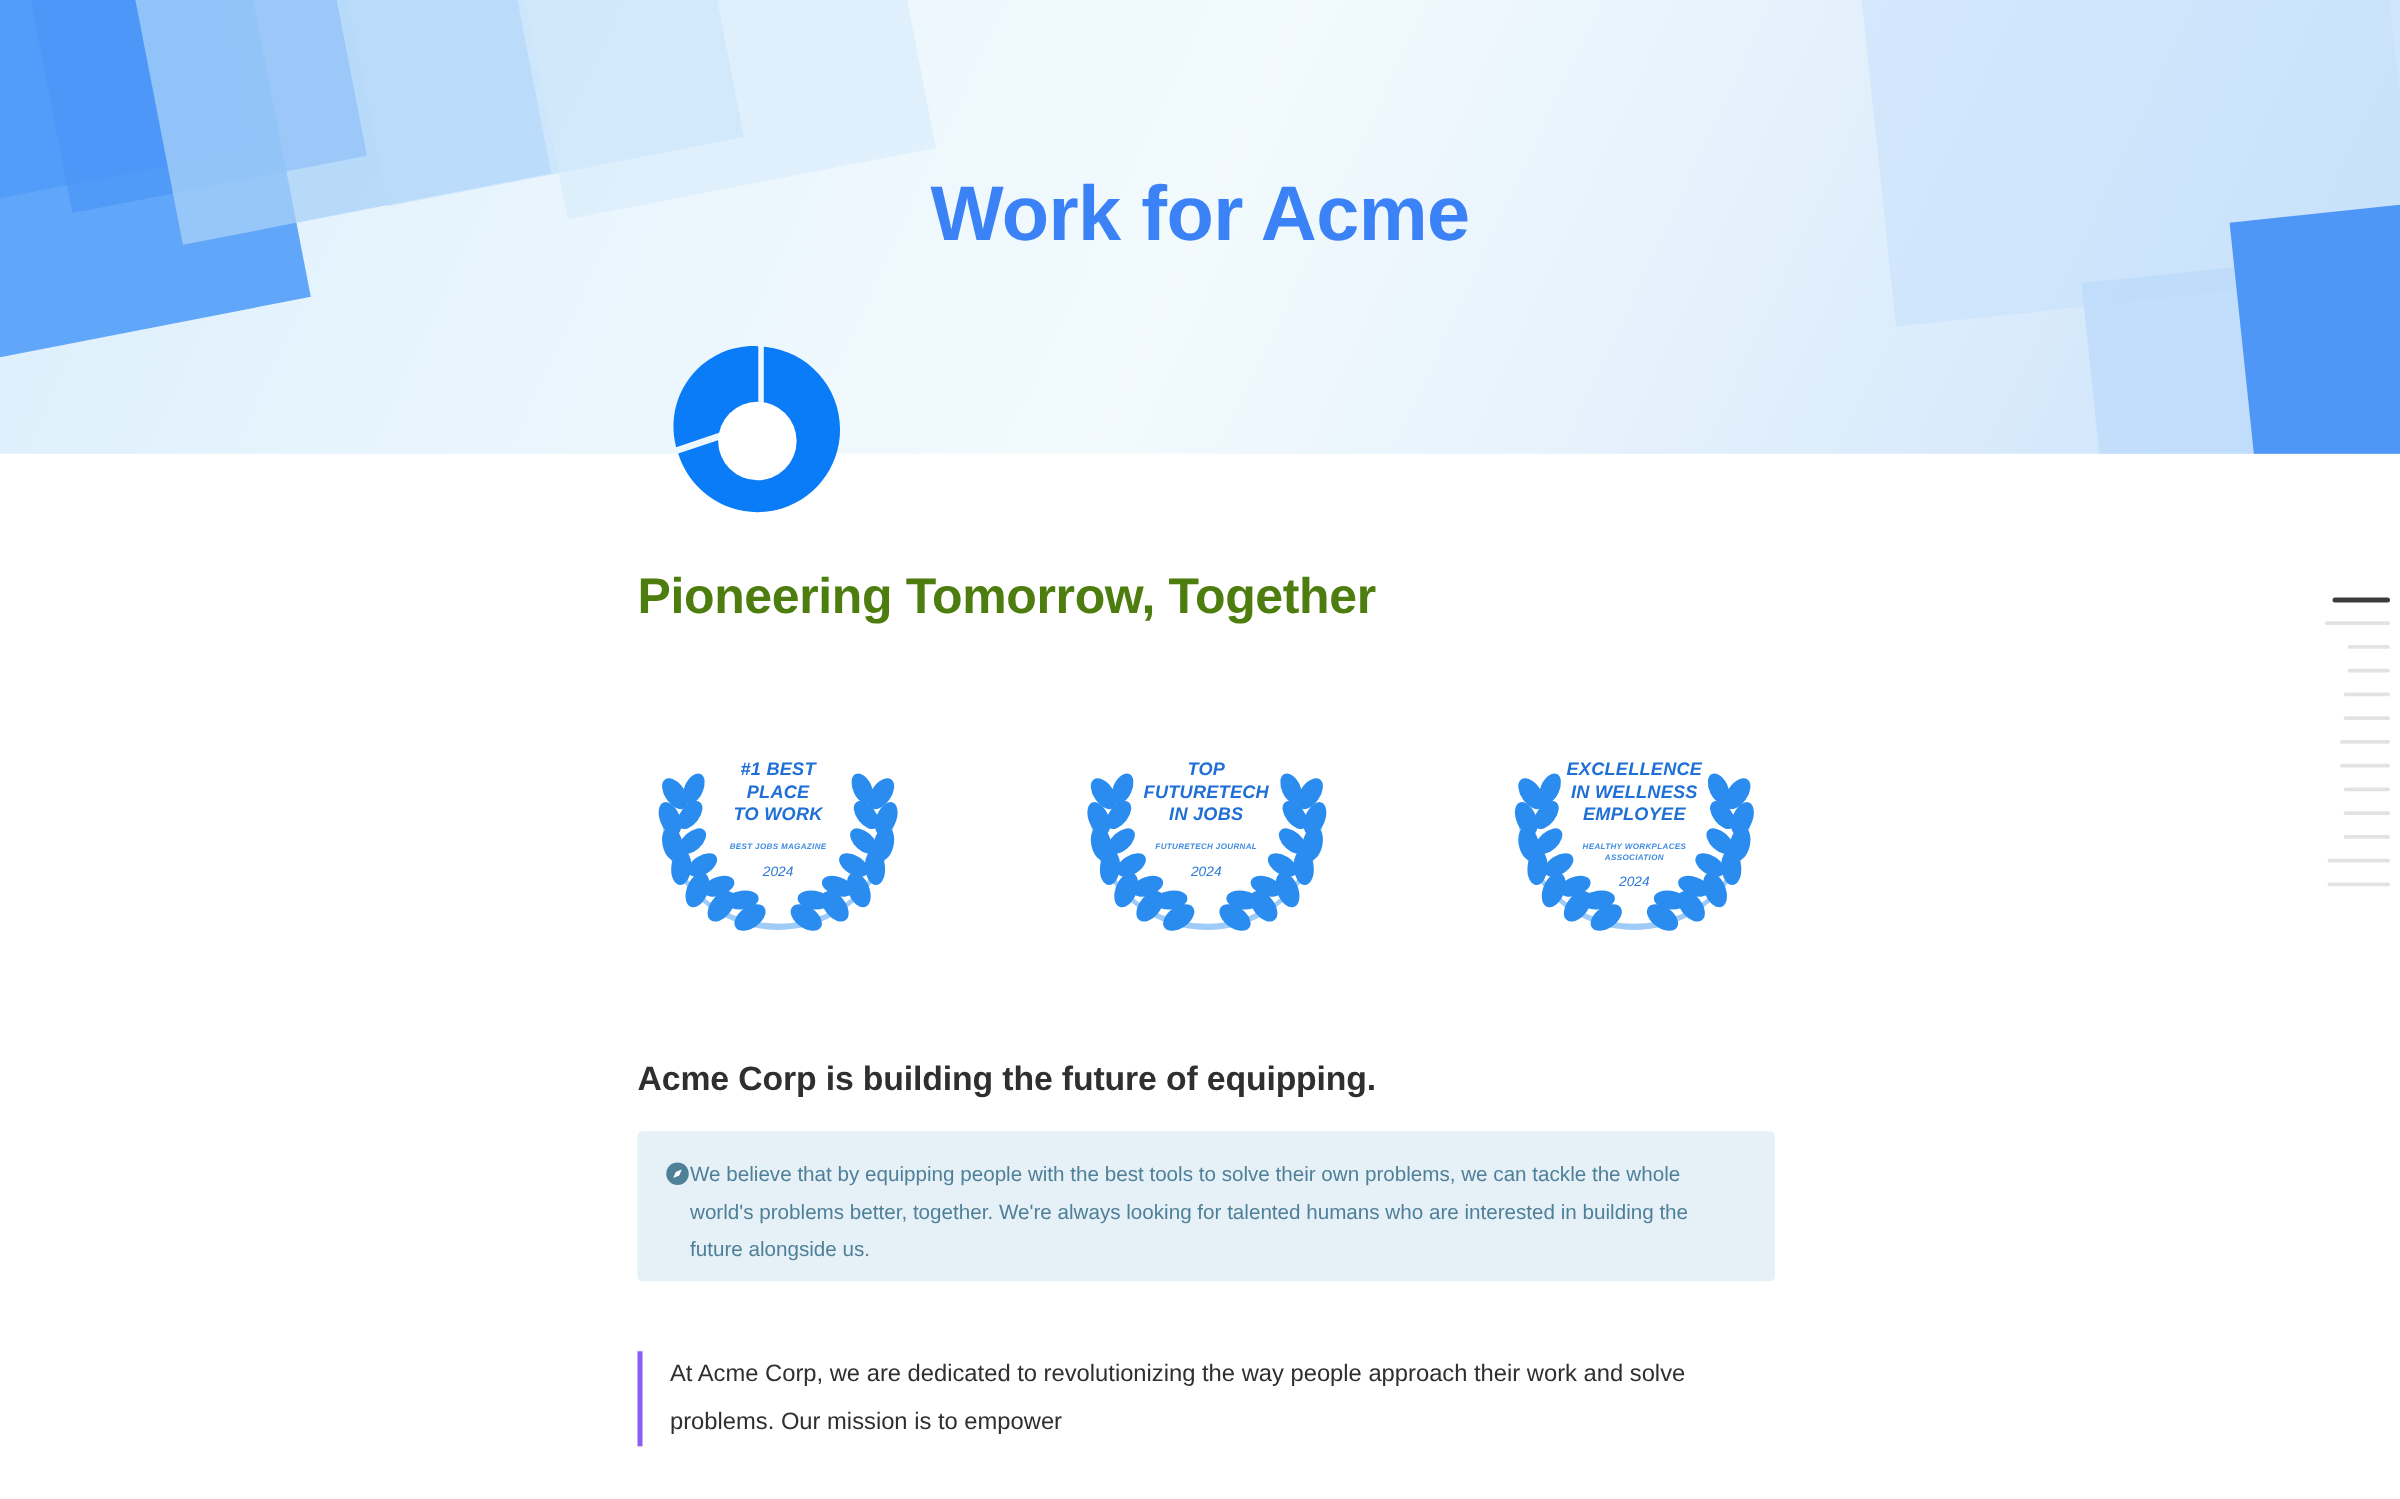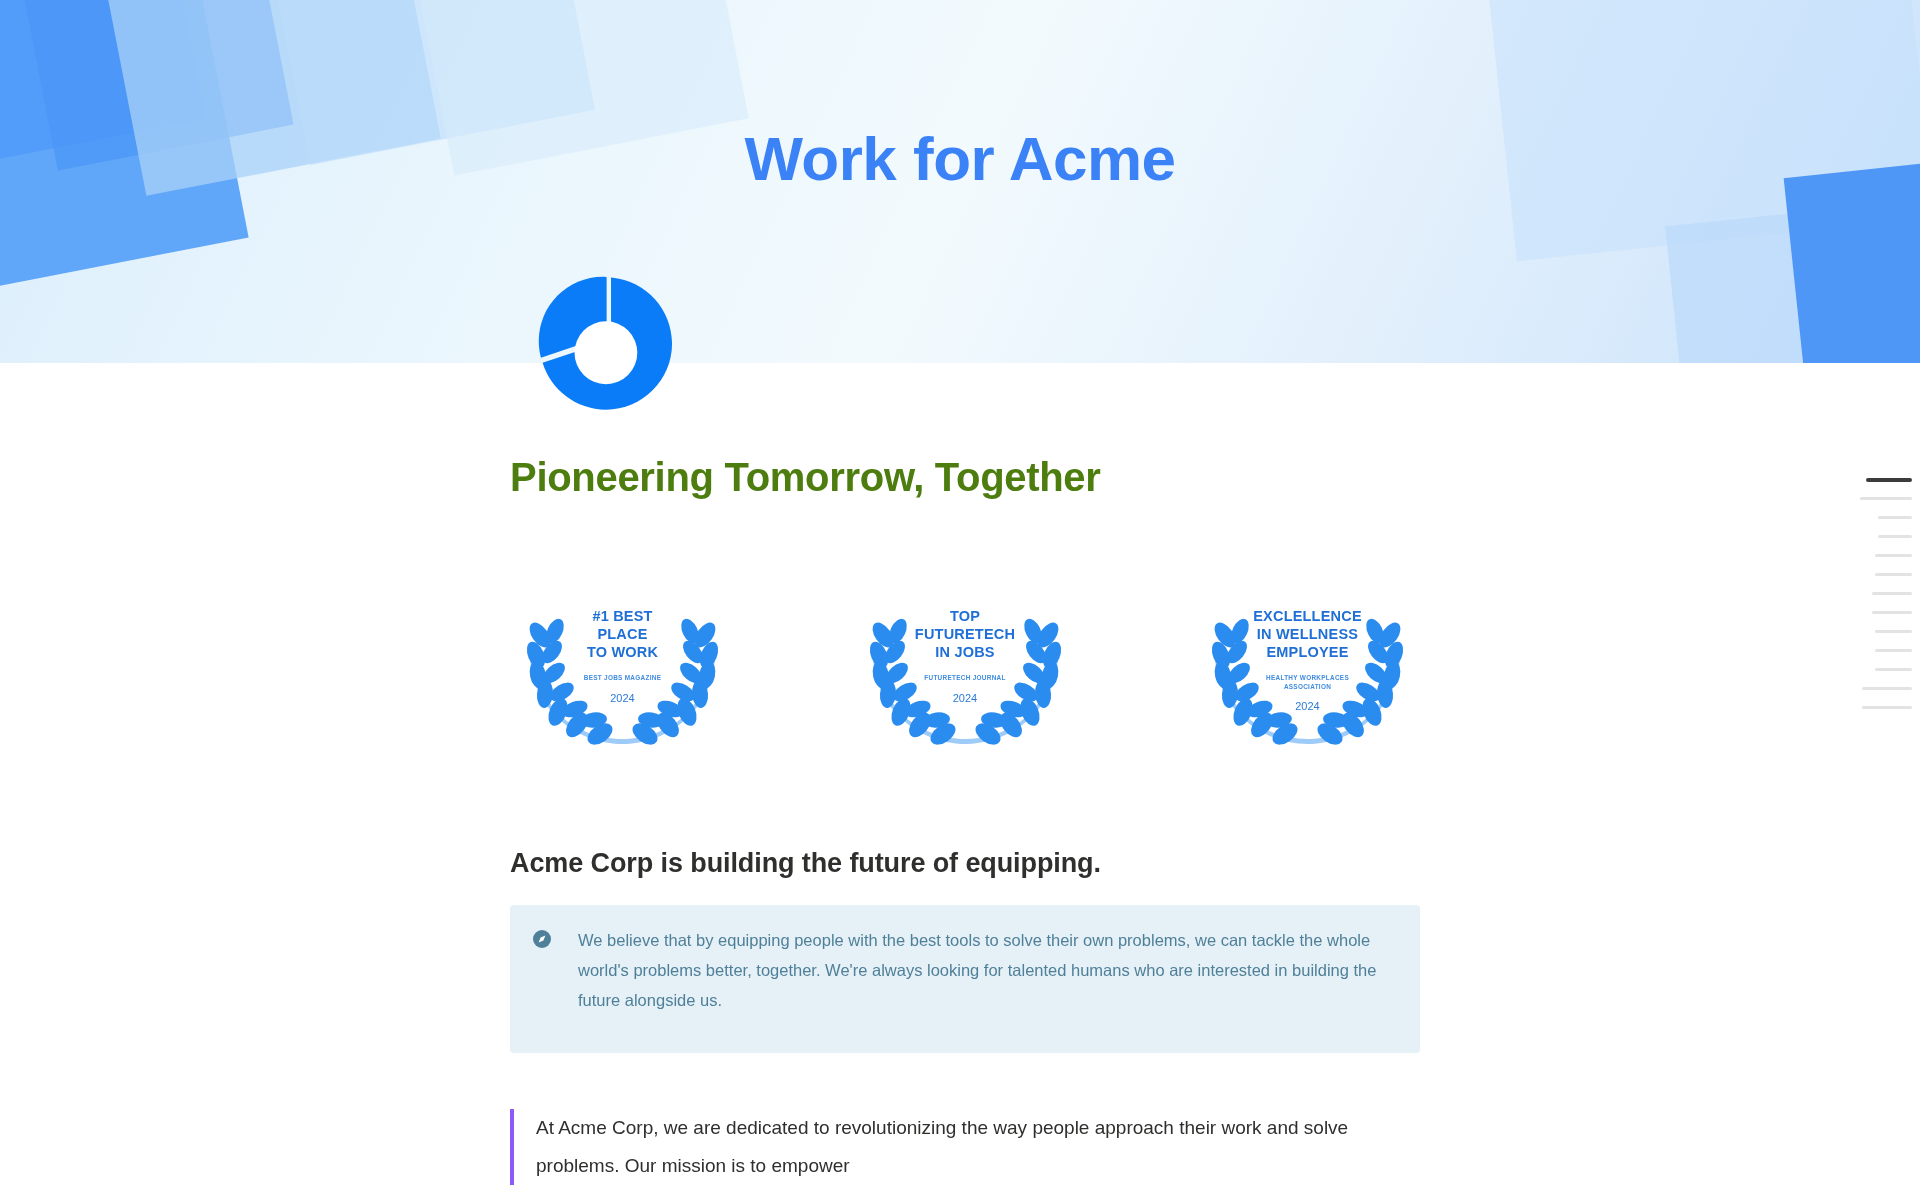"Work for Acme" .hero-title { top: 123px -> 136px }
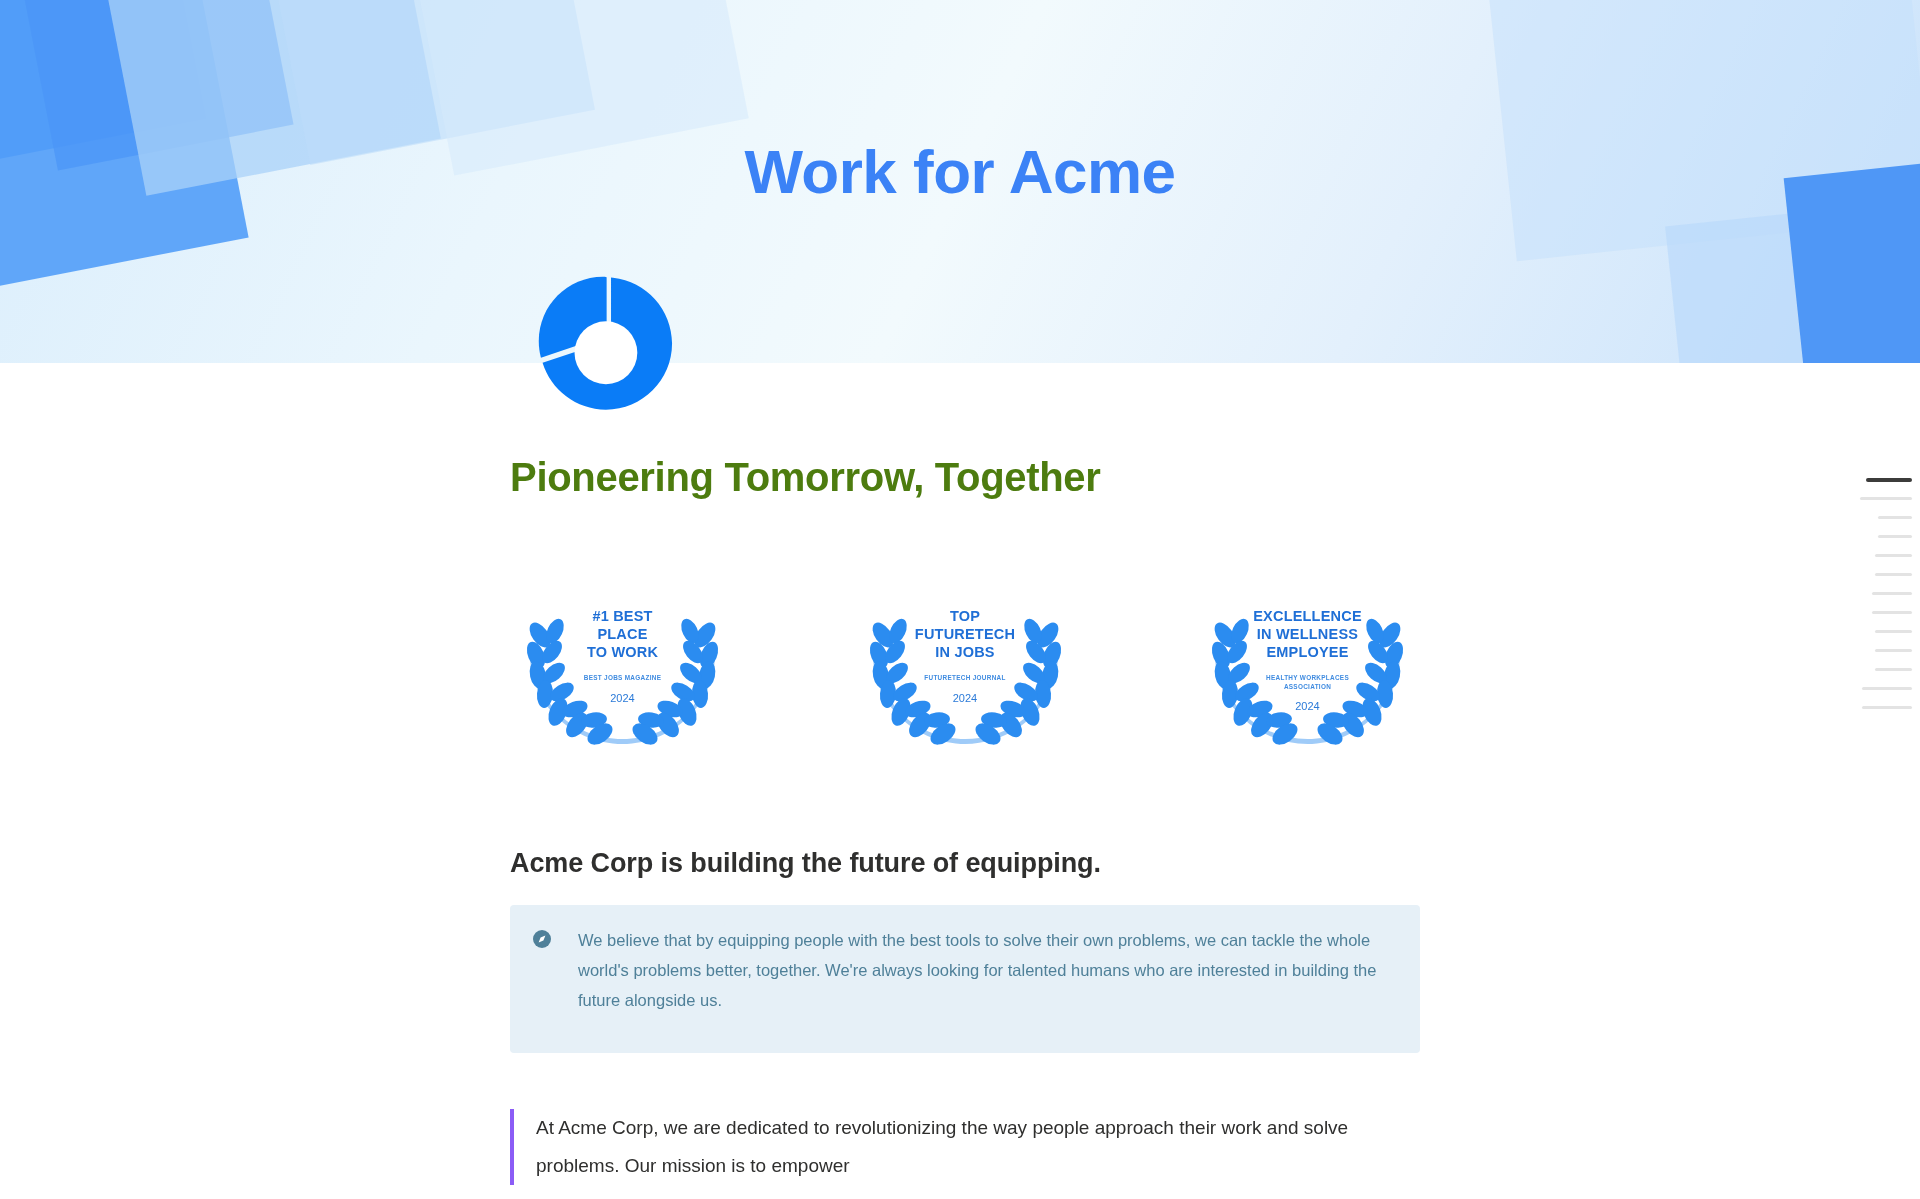"#1 BEST" .badges { font-style: none -> italic }
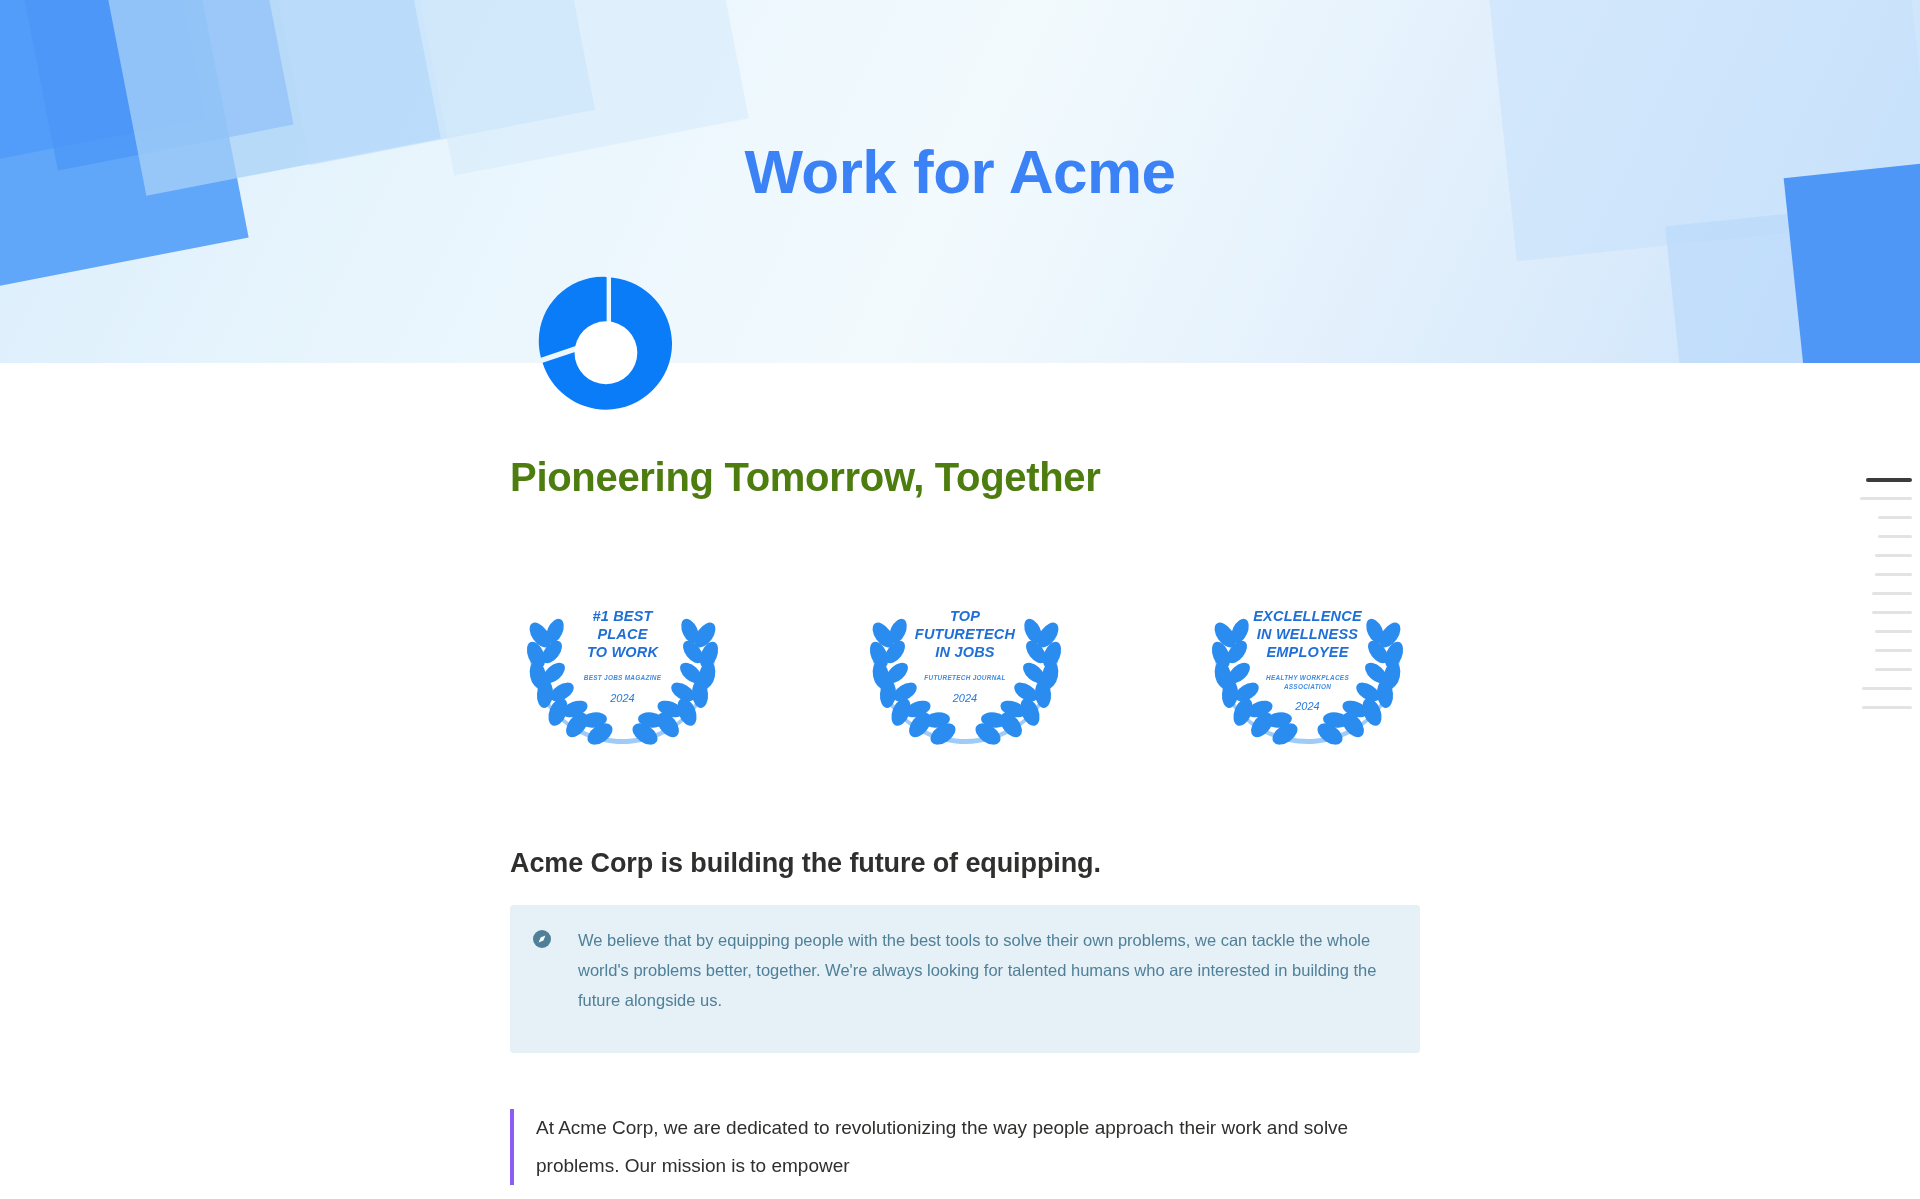"We believe that by equipping" .callout { gap: 26px -> 0; padding: 20px 26px 38px 22px -> 20px 26px 10px 22px }
